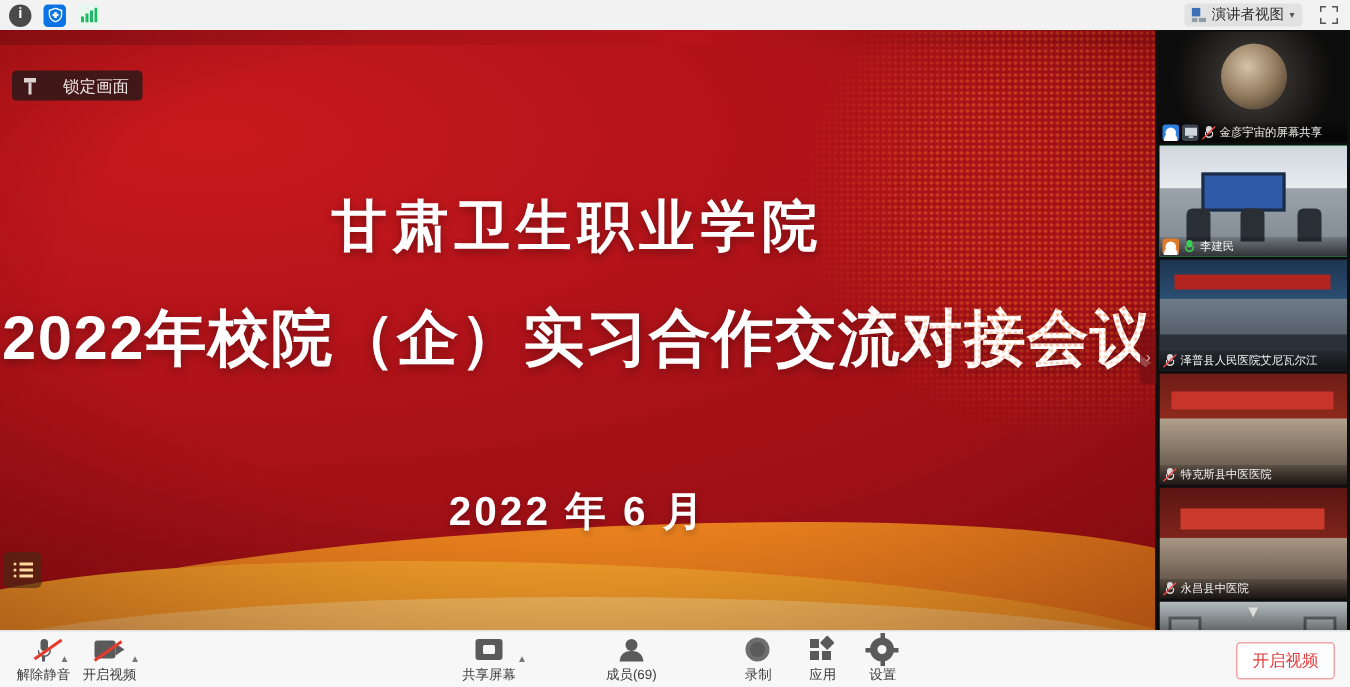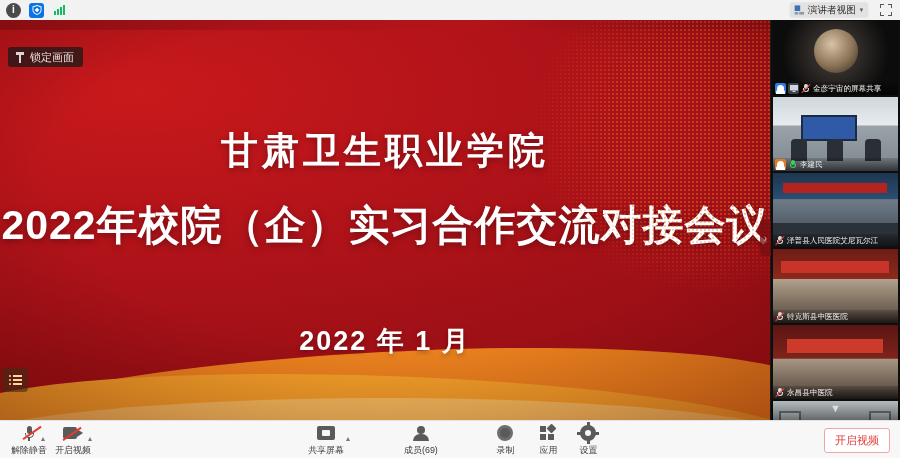"锁定画面" .pin-btn { gap: 5px -> 17px }
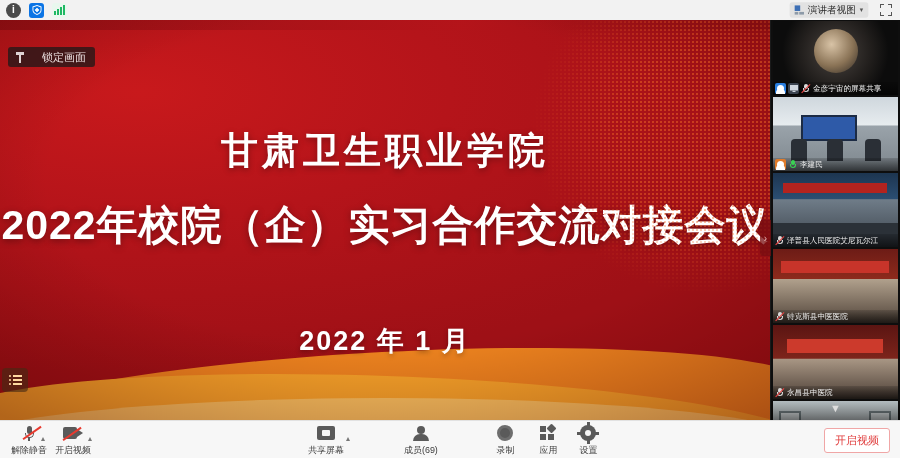"2022 年 1 月" div.slide-date { text: 1 -> 6 }
